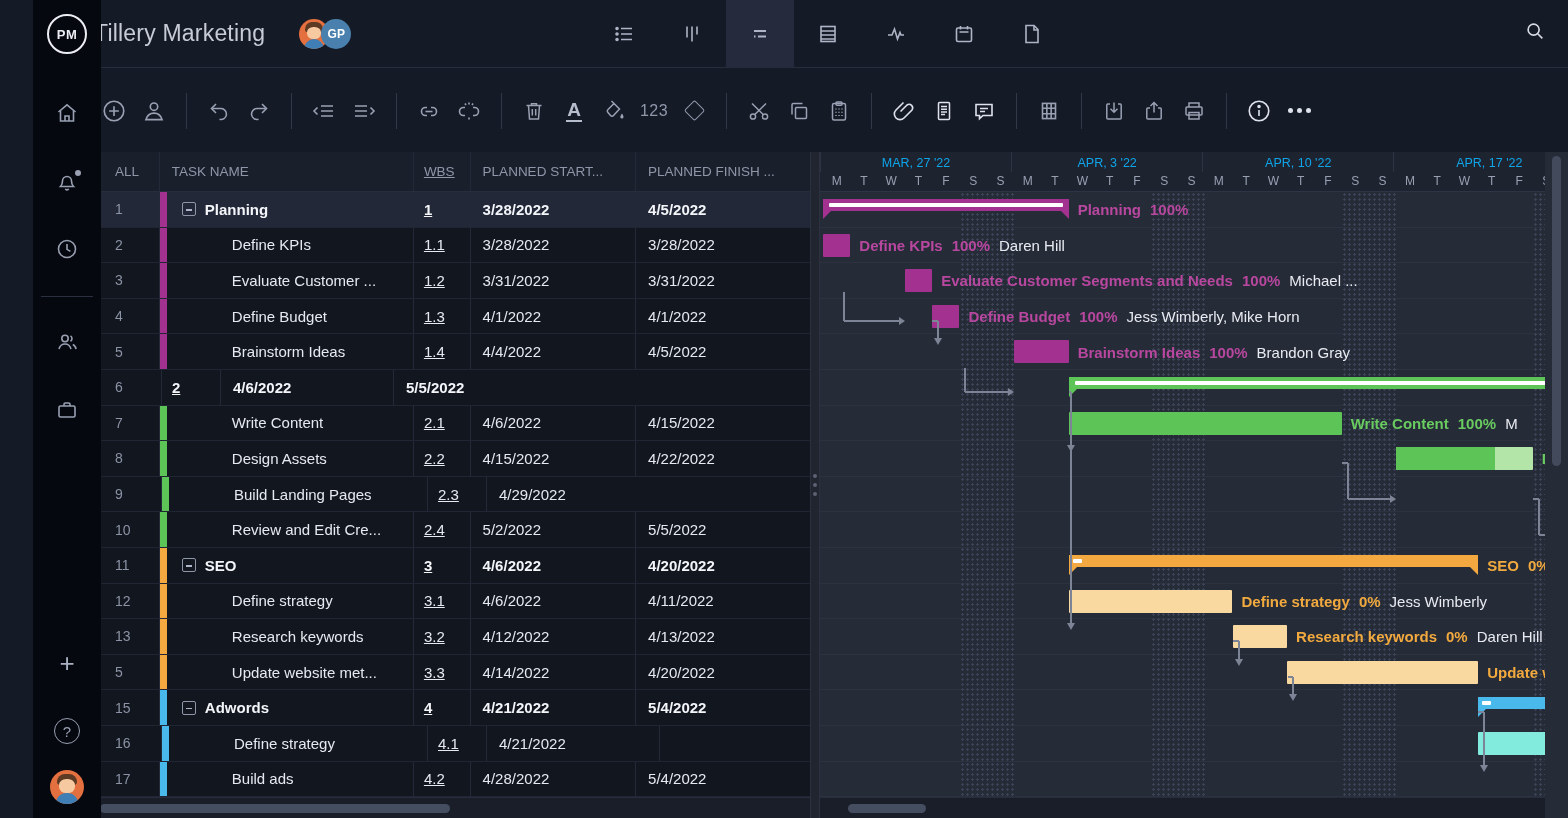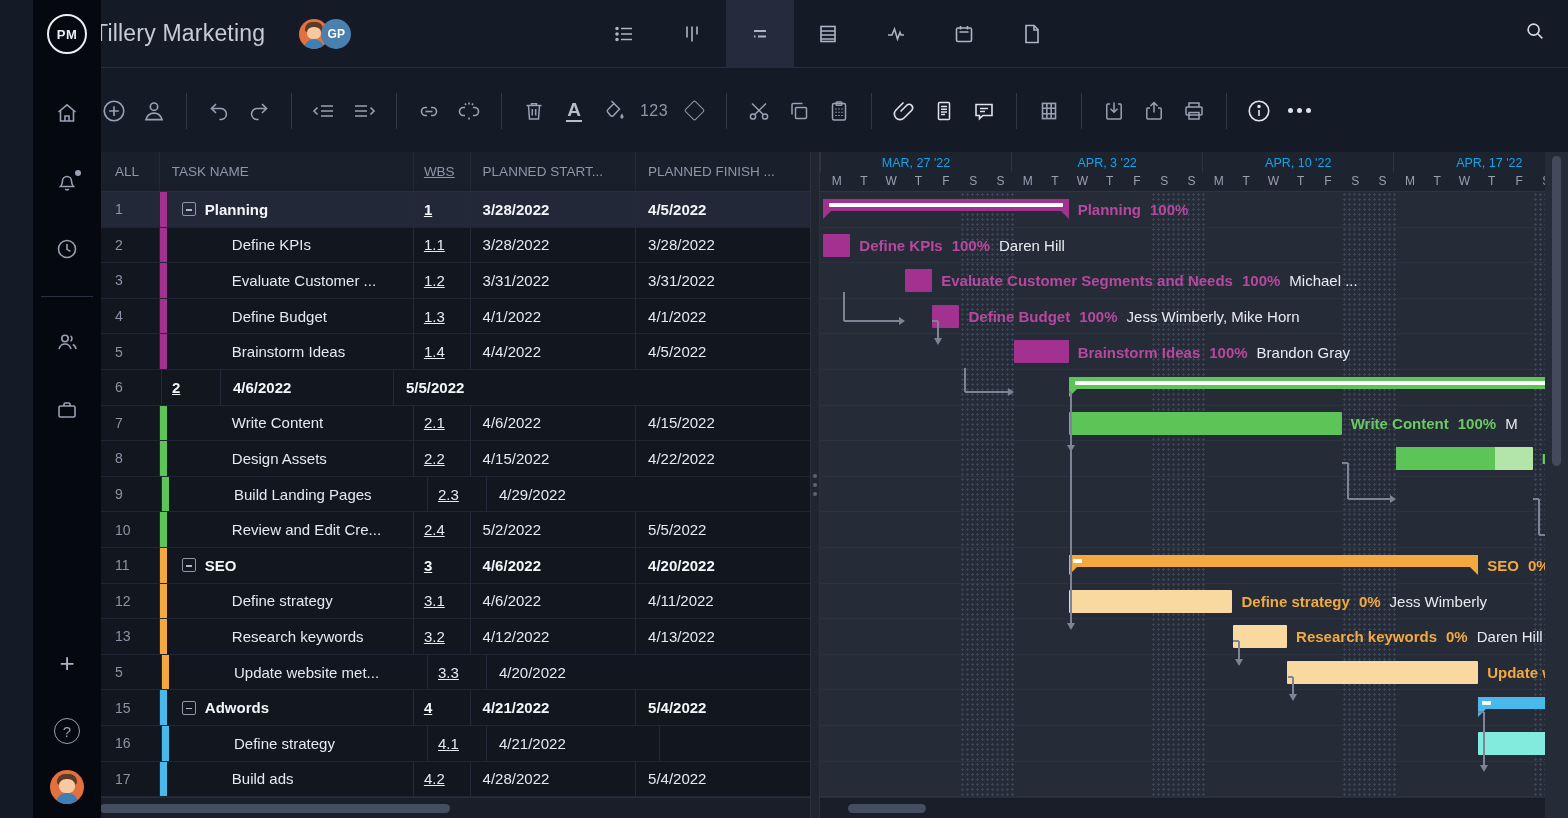"4/14/2022" div.cell { html: none -> <div>4/14/2022</div> }
